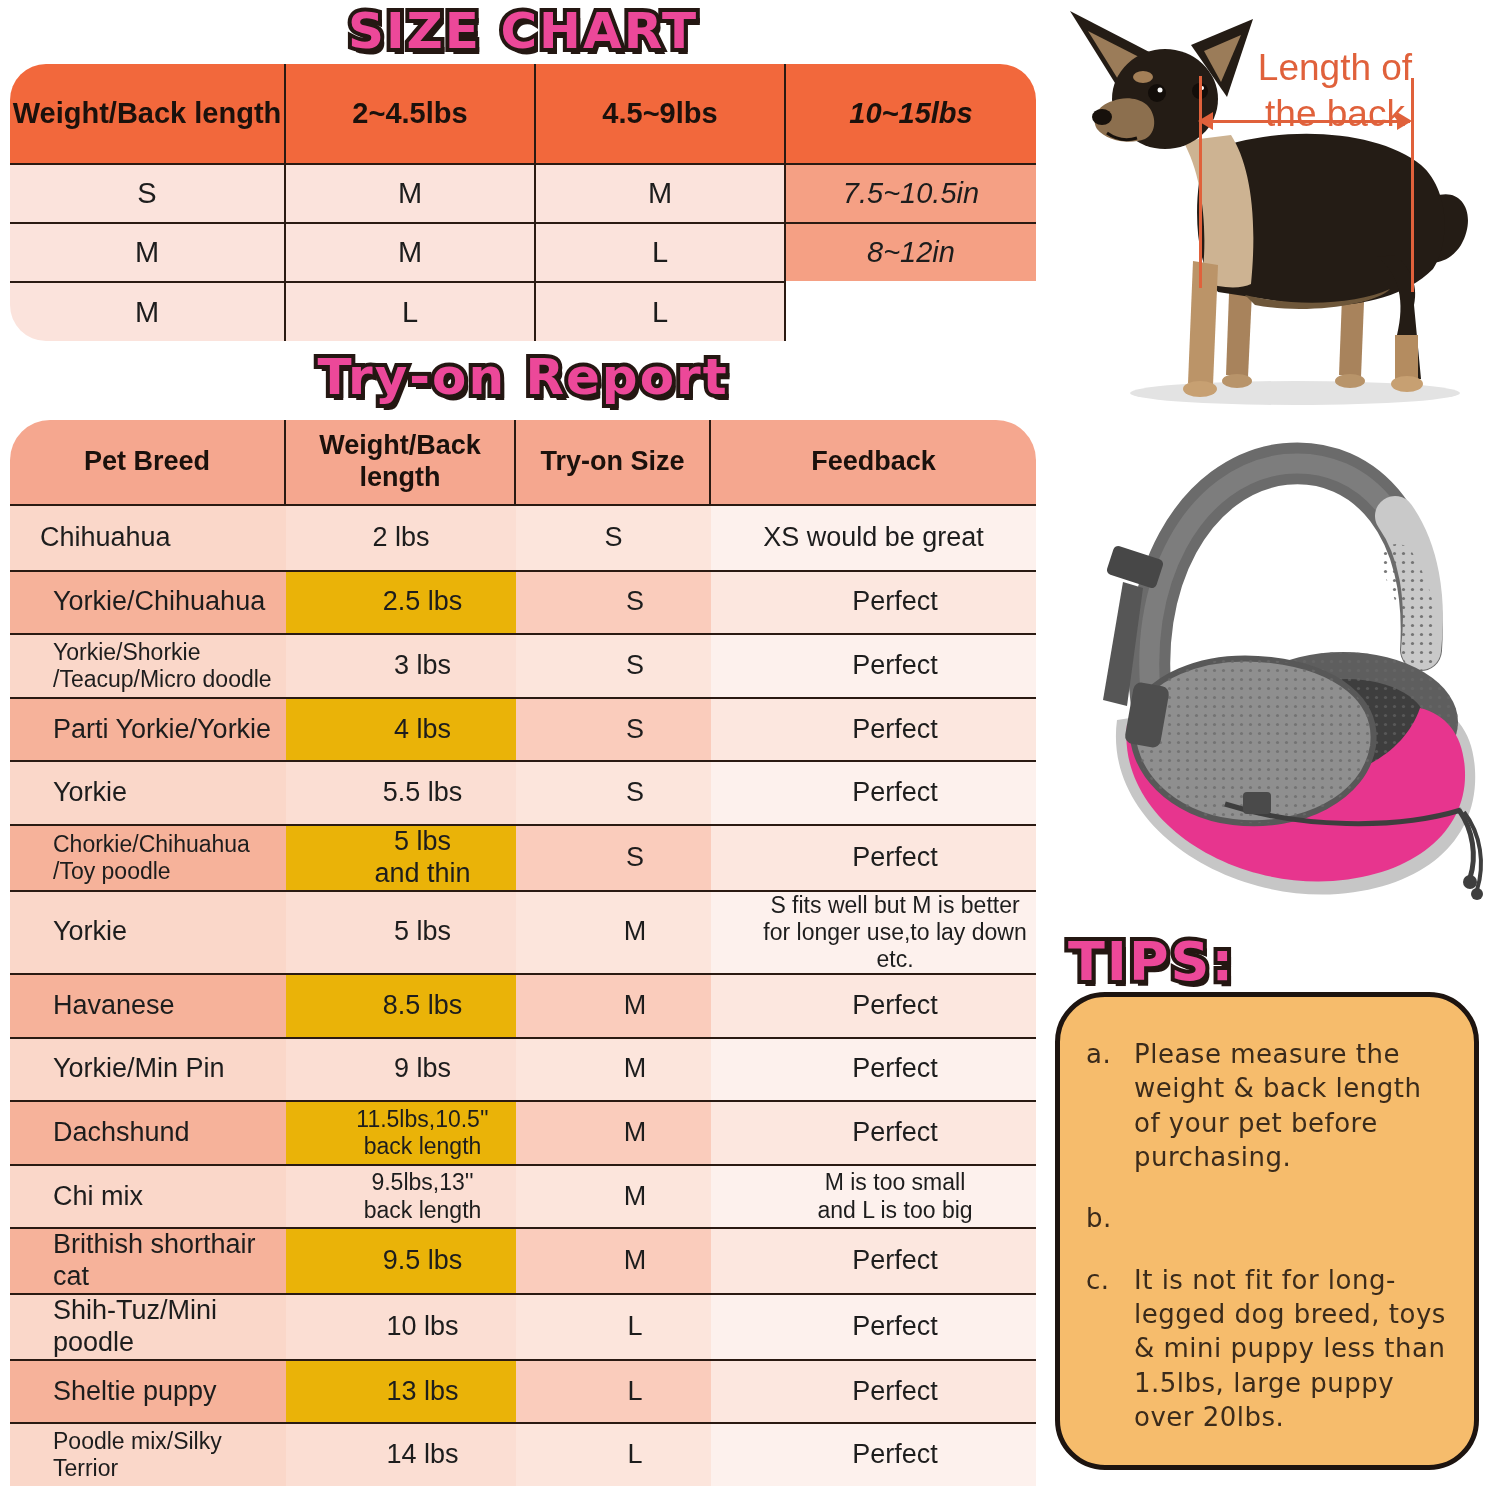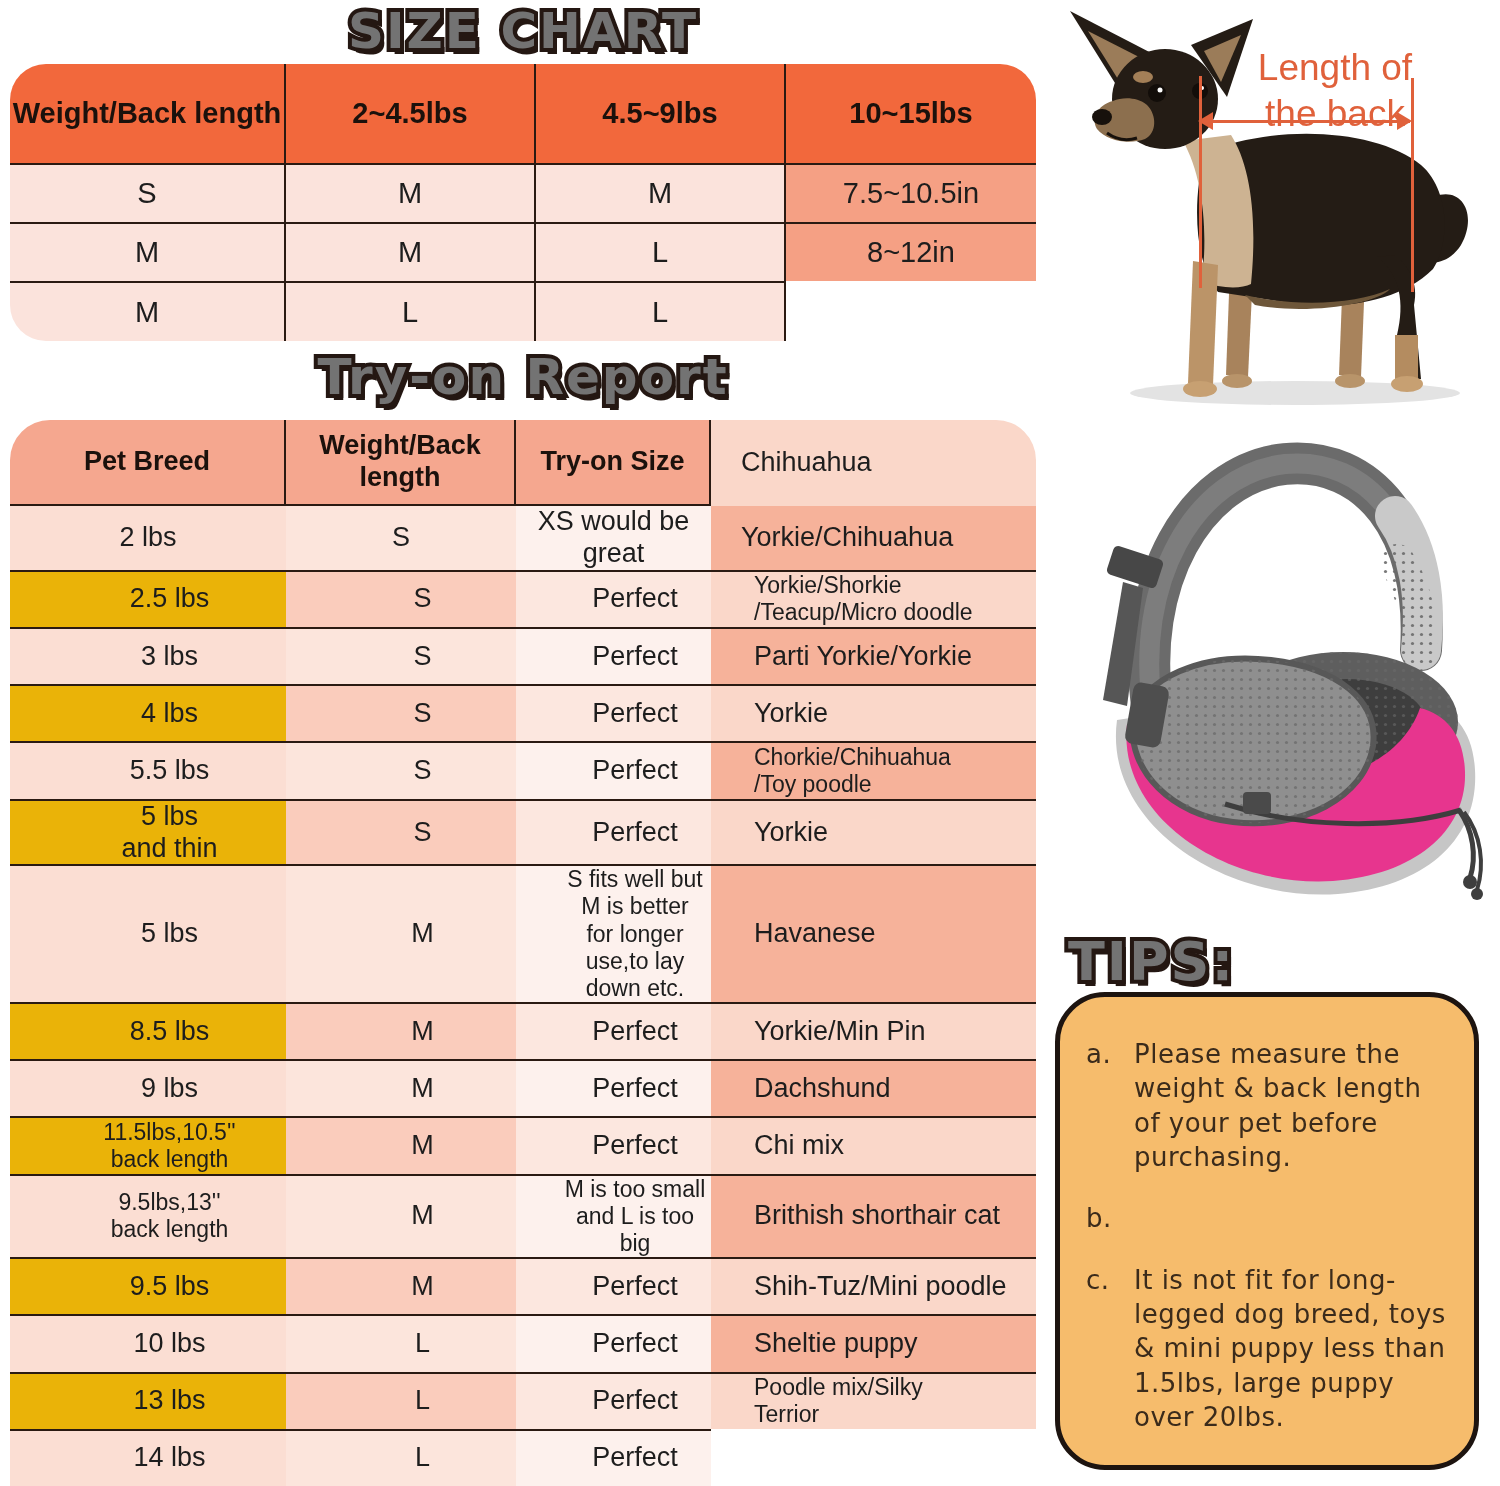"SIZE CHART" .bubble > span { color: #737373 -> #ec4899 }
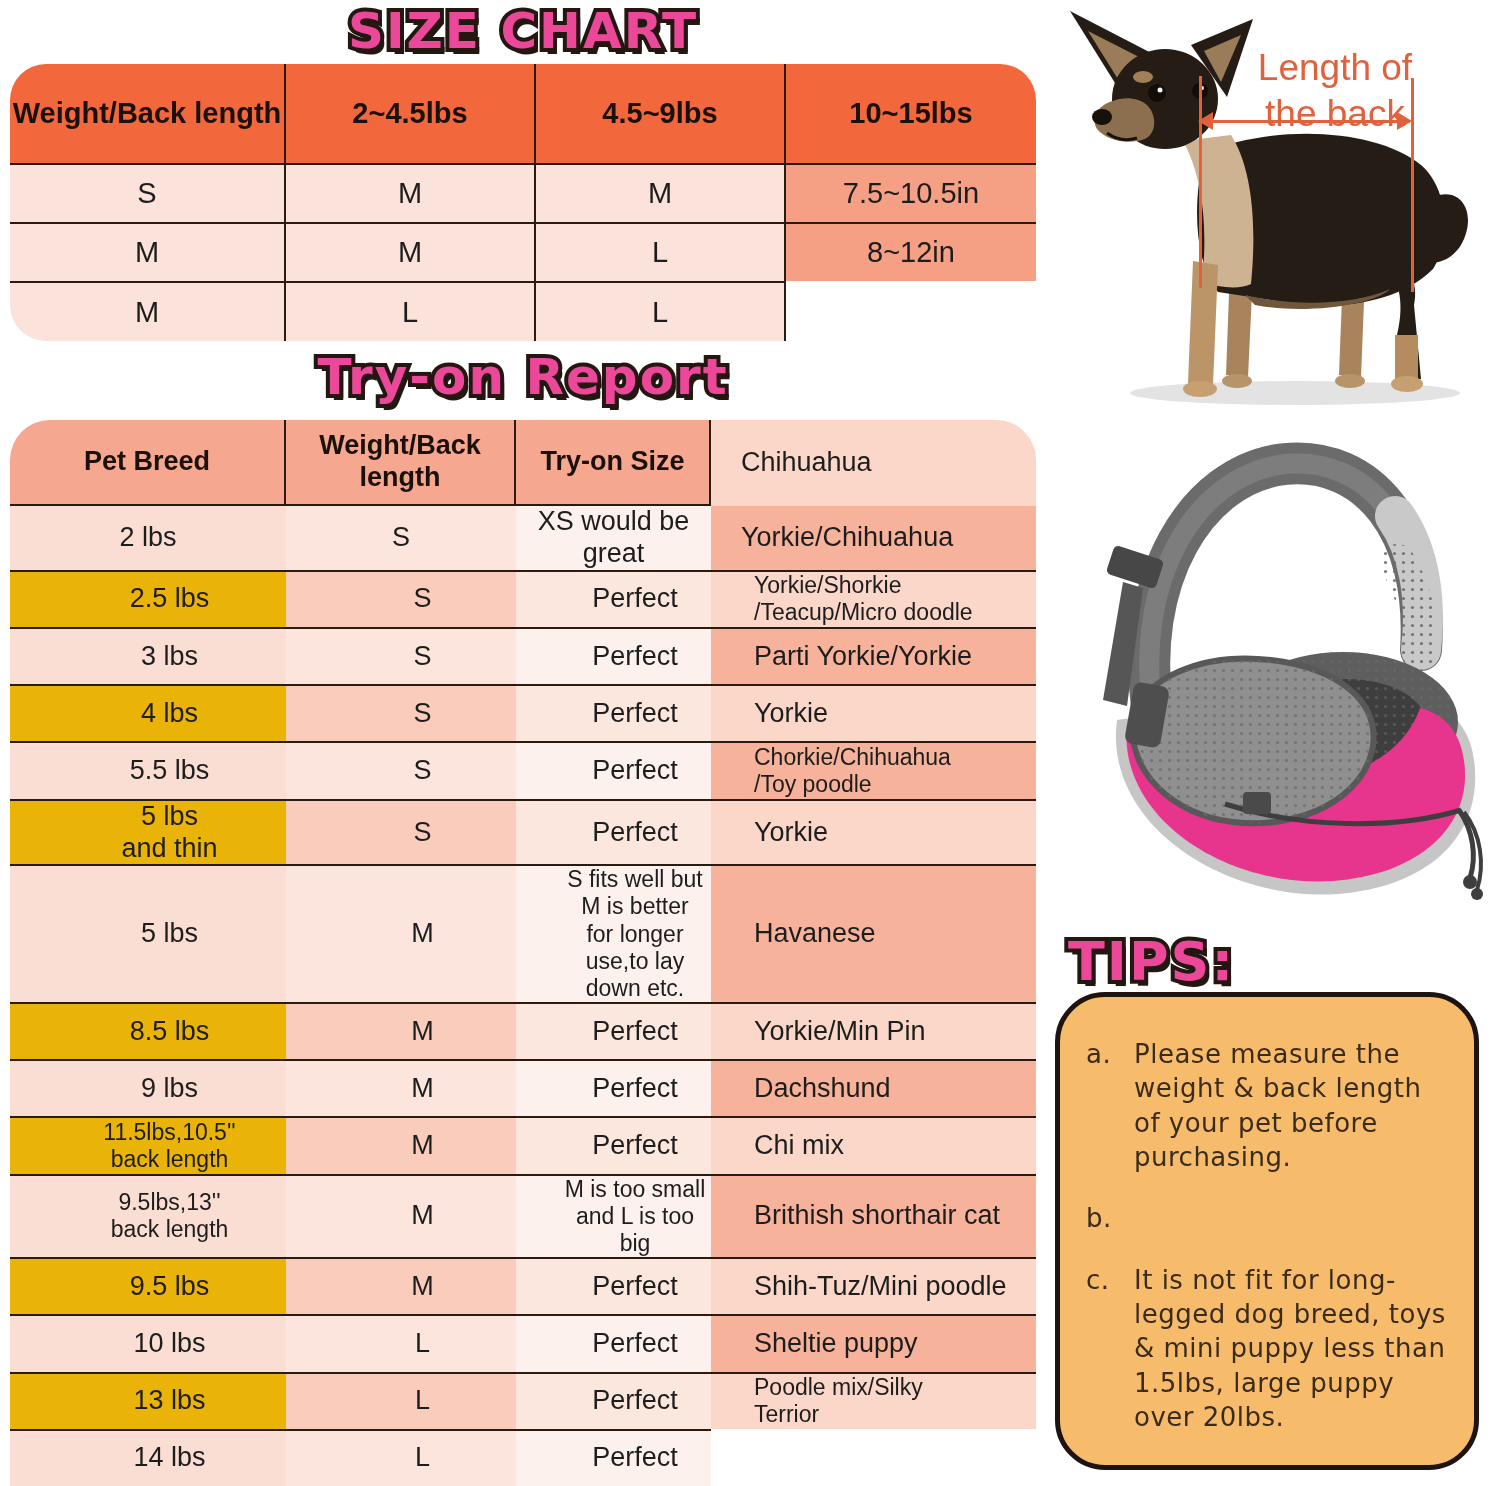"10~15lbs" .size-table > .c:nth-child(4n) { font-style: none -> italic }
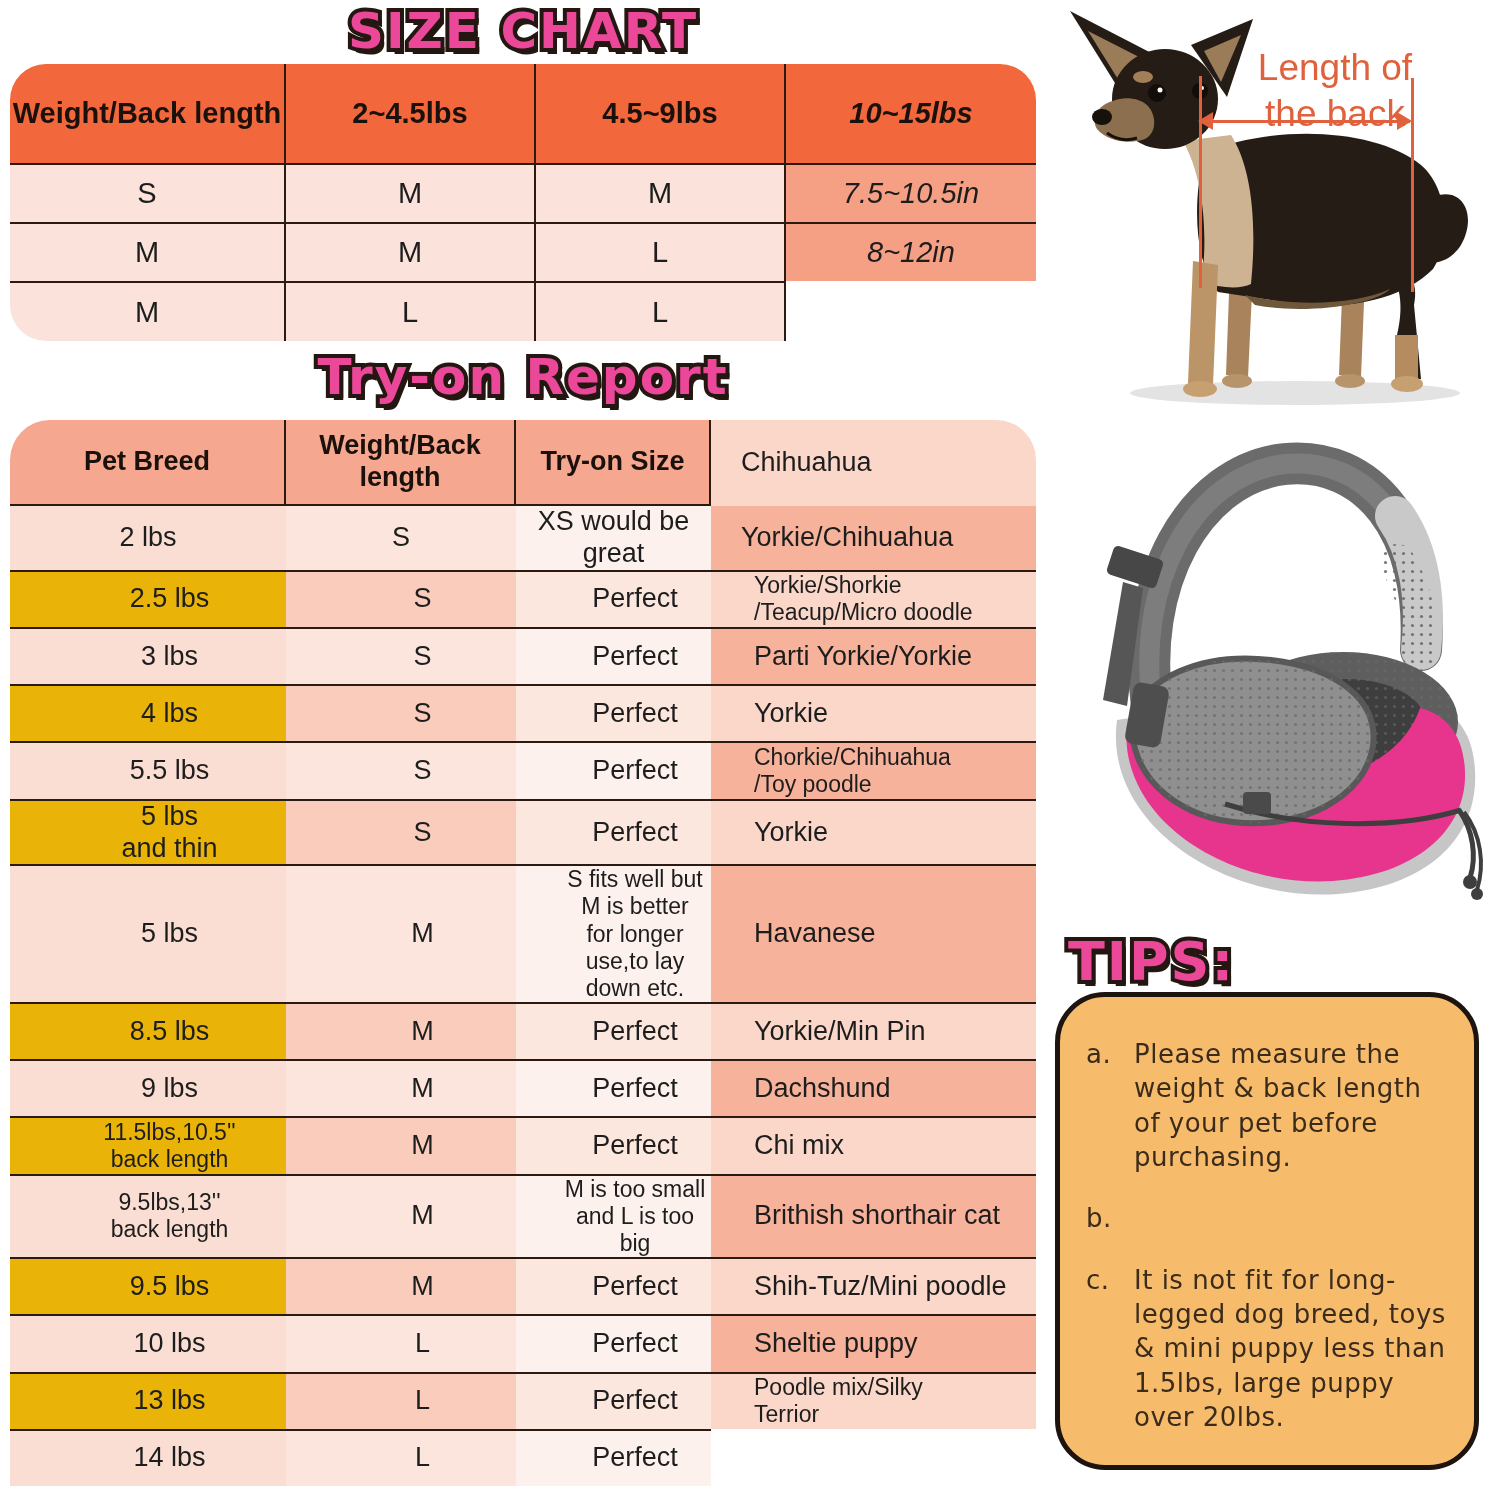"Feedback" div.c { html: none -> <div>Feedback</div> }
